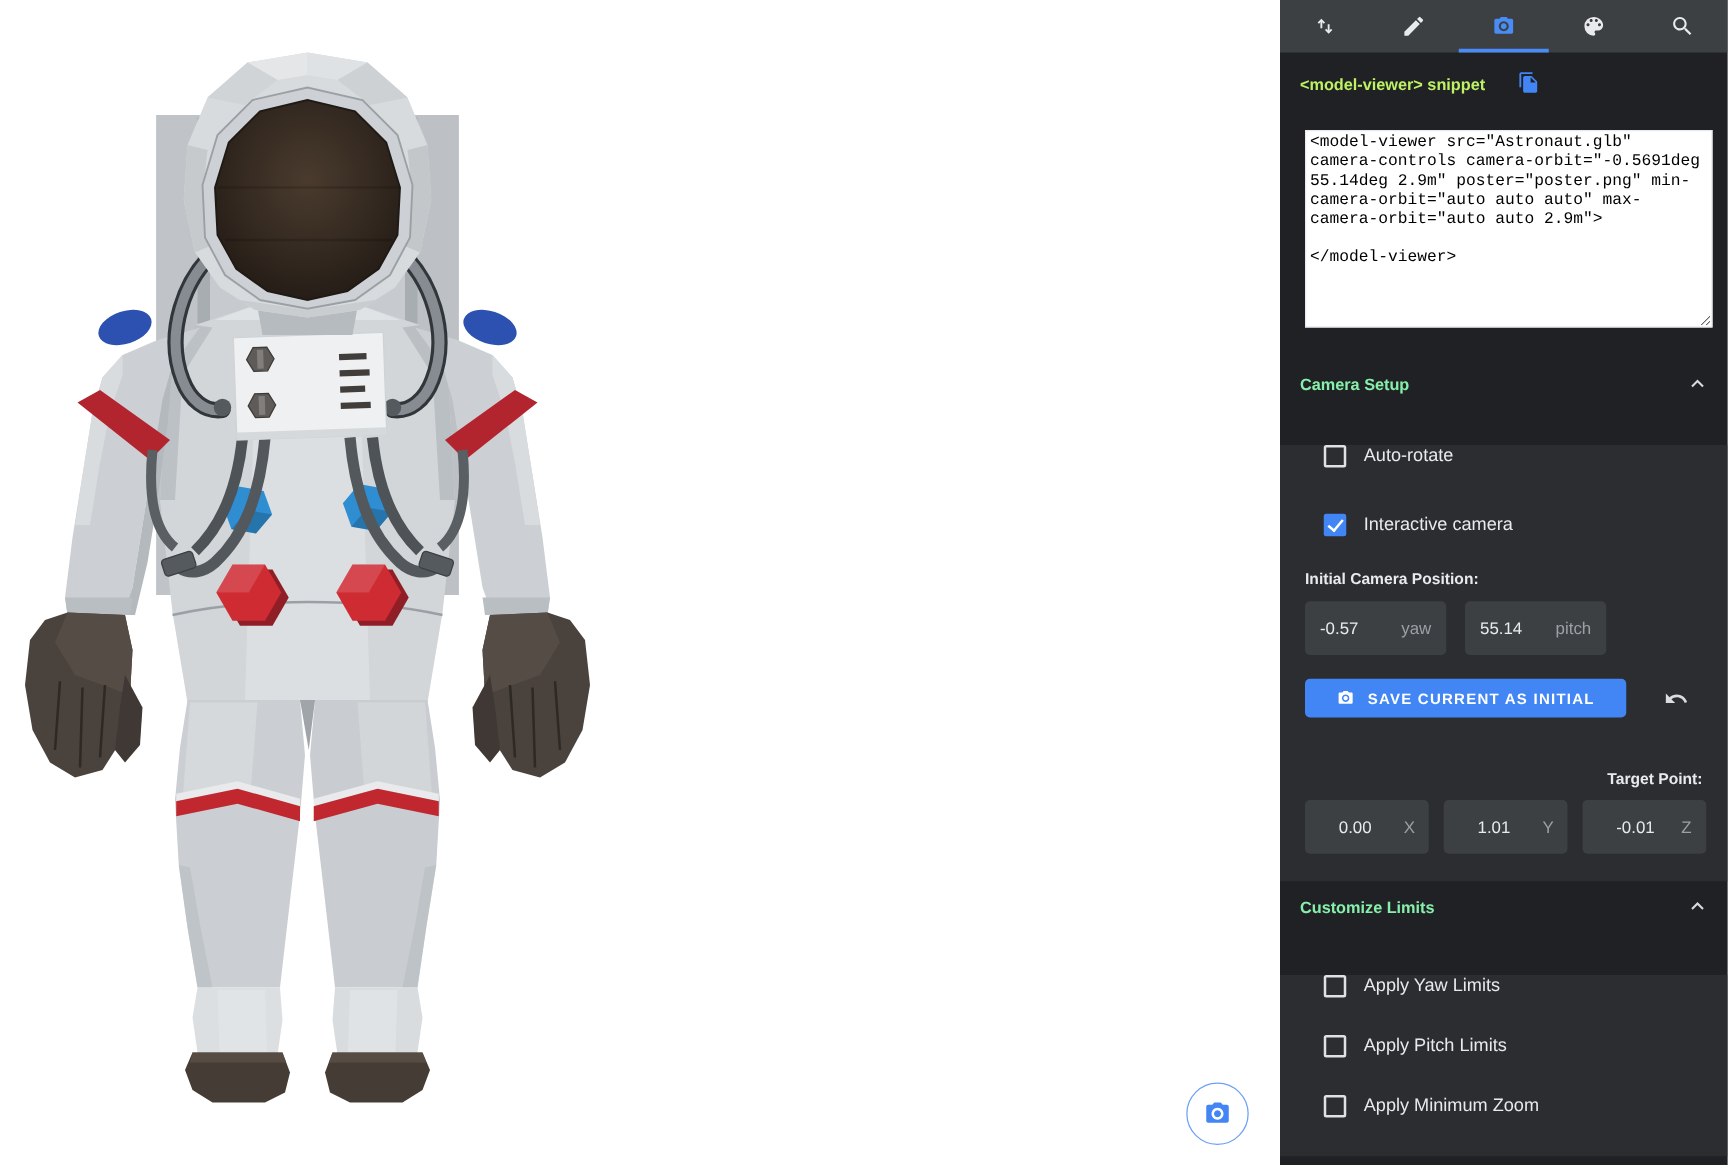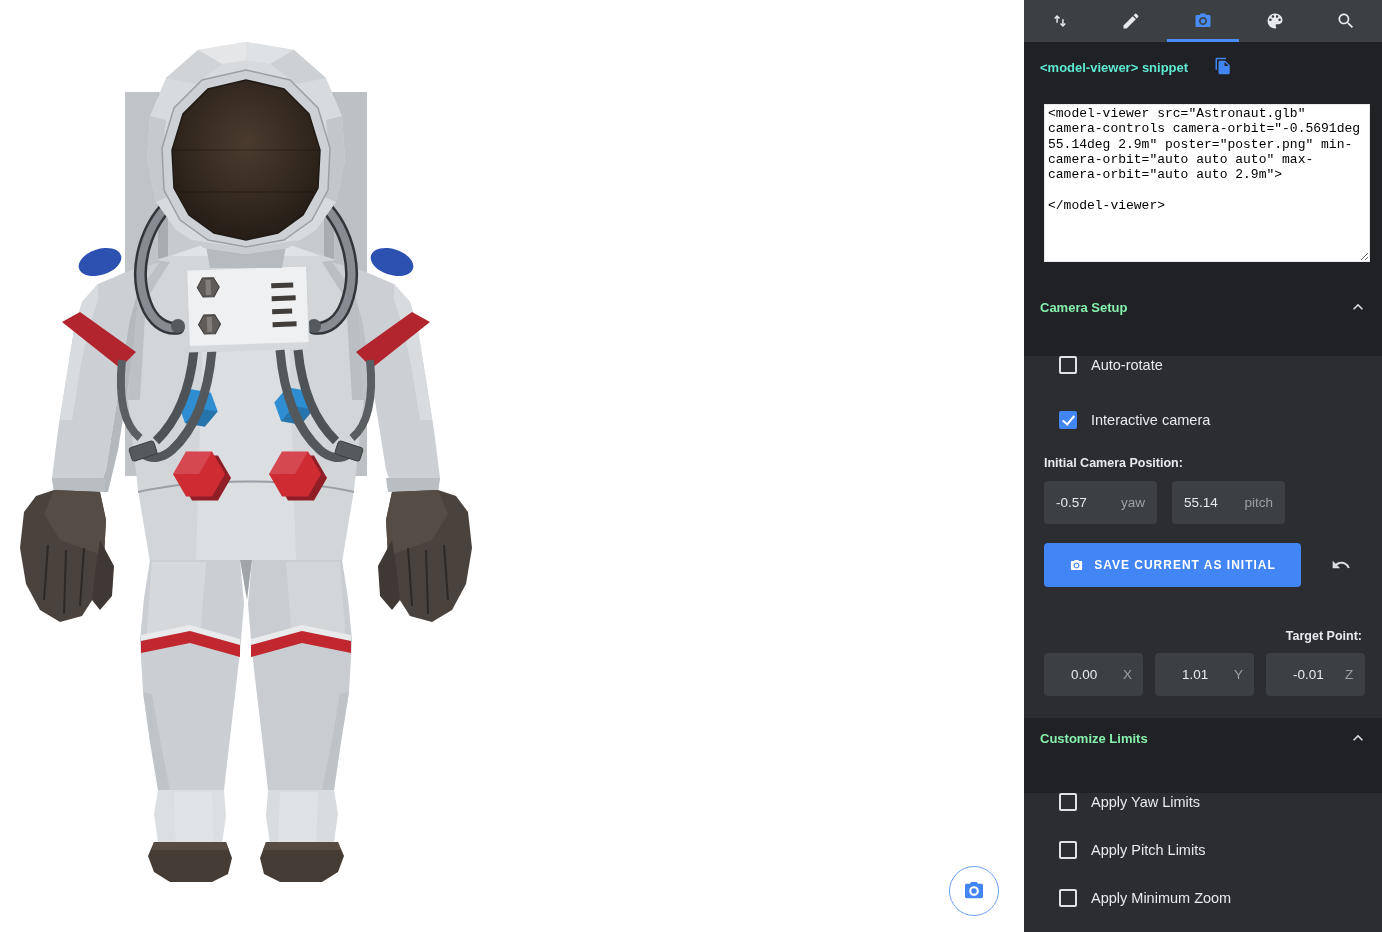"<model-viewer> snippet" .snippet-title { color: #5eead4 -> #bef264 }
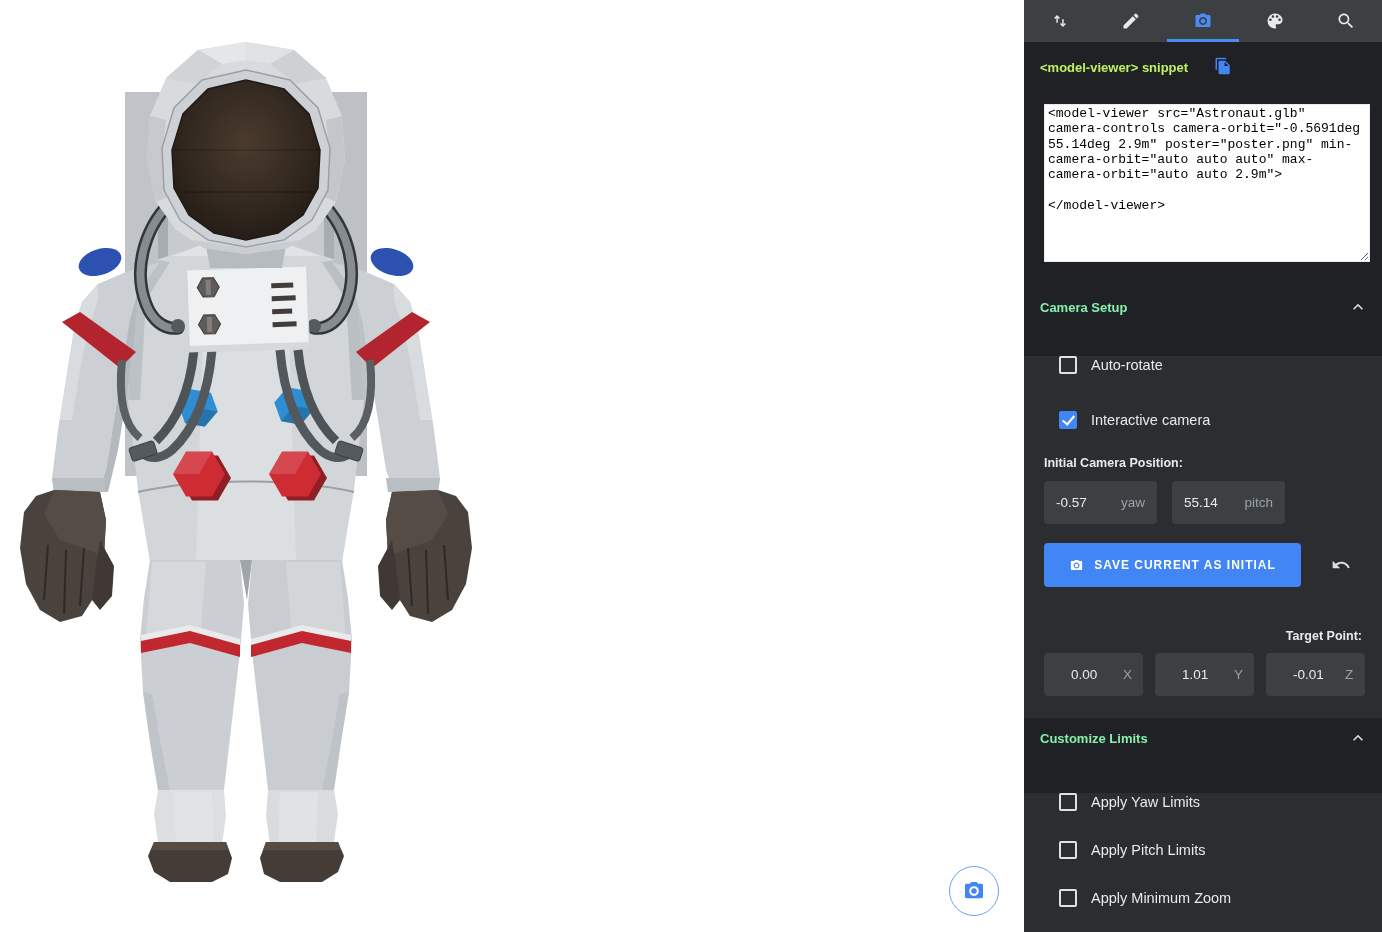"SAVE CURRENT AS INITIAL" .save-btn { height: 44px -> 31px }
